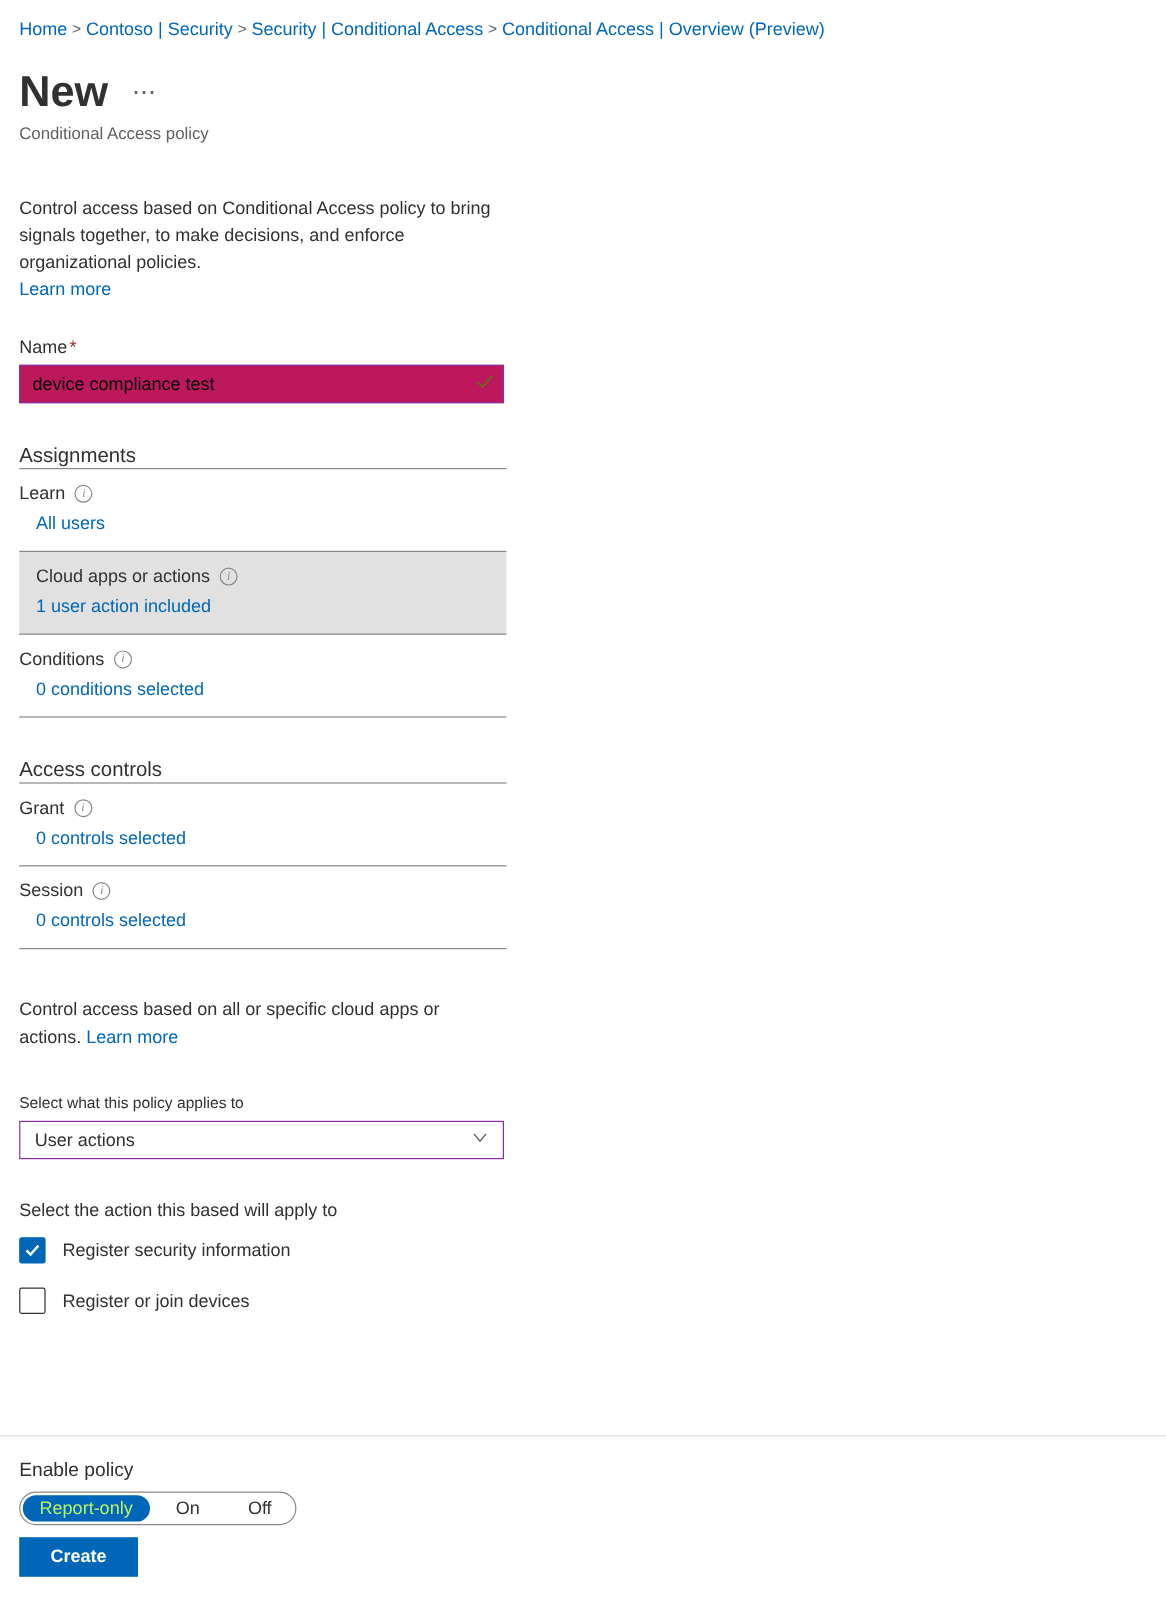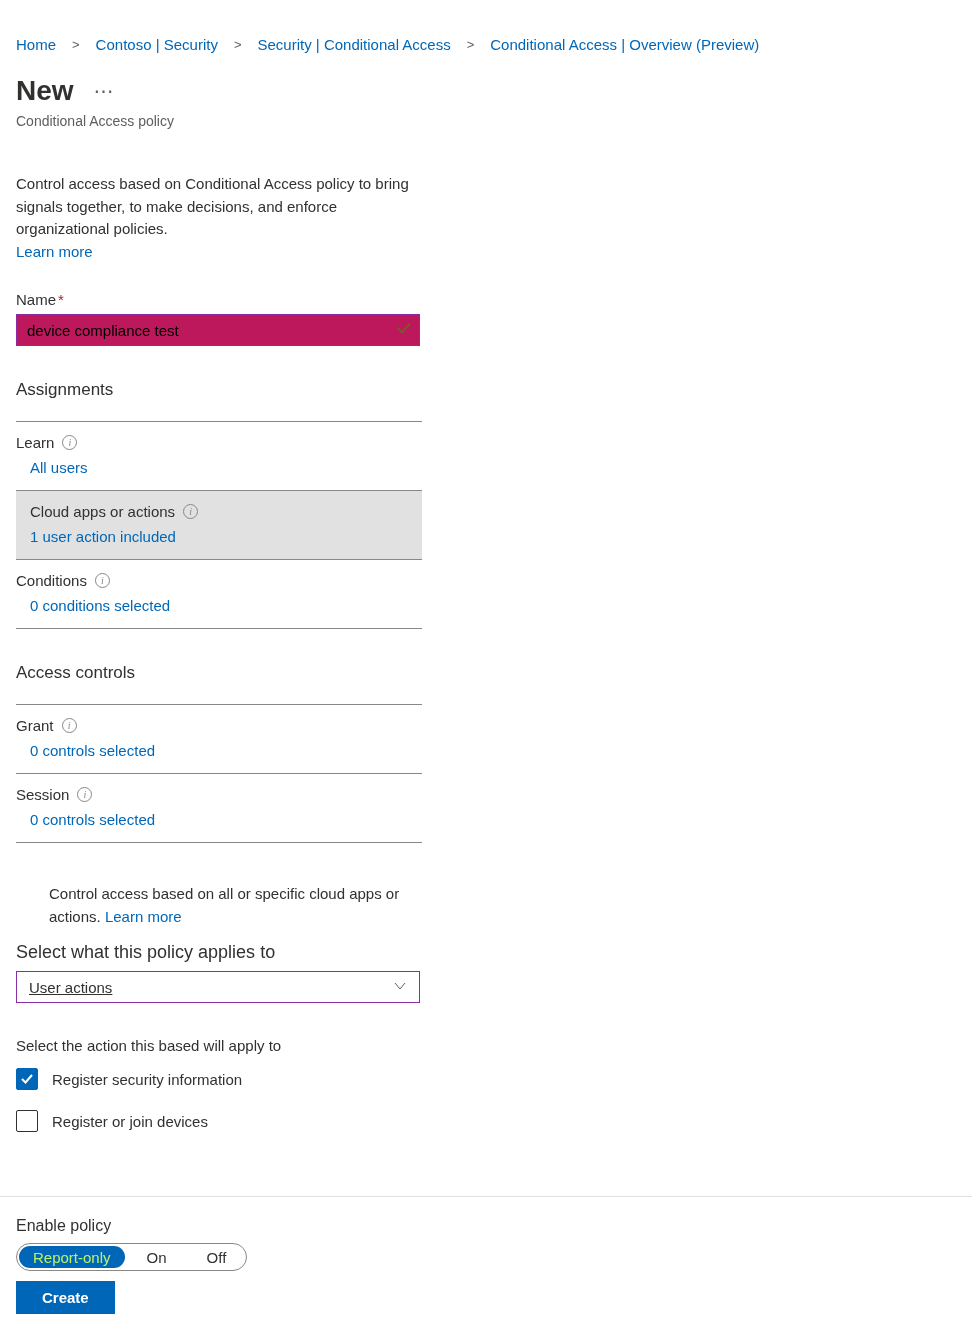"Home" .breadcrumb { align-items: center -> none; gap: 16px -> 4px; margin-top: 20px -> none }
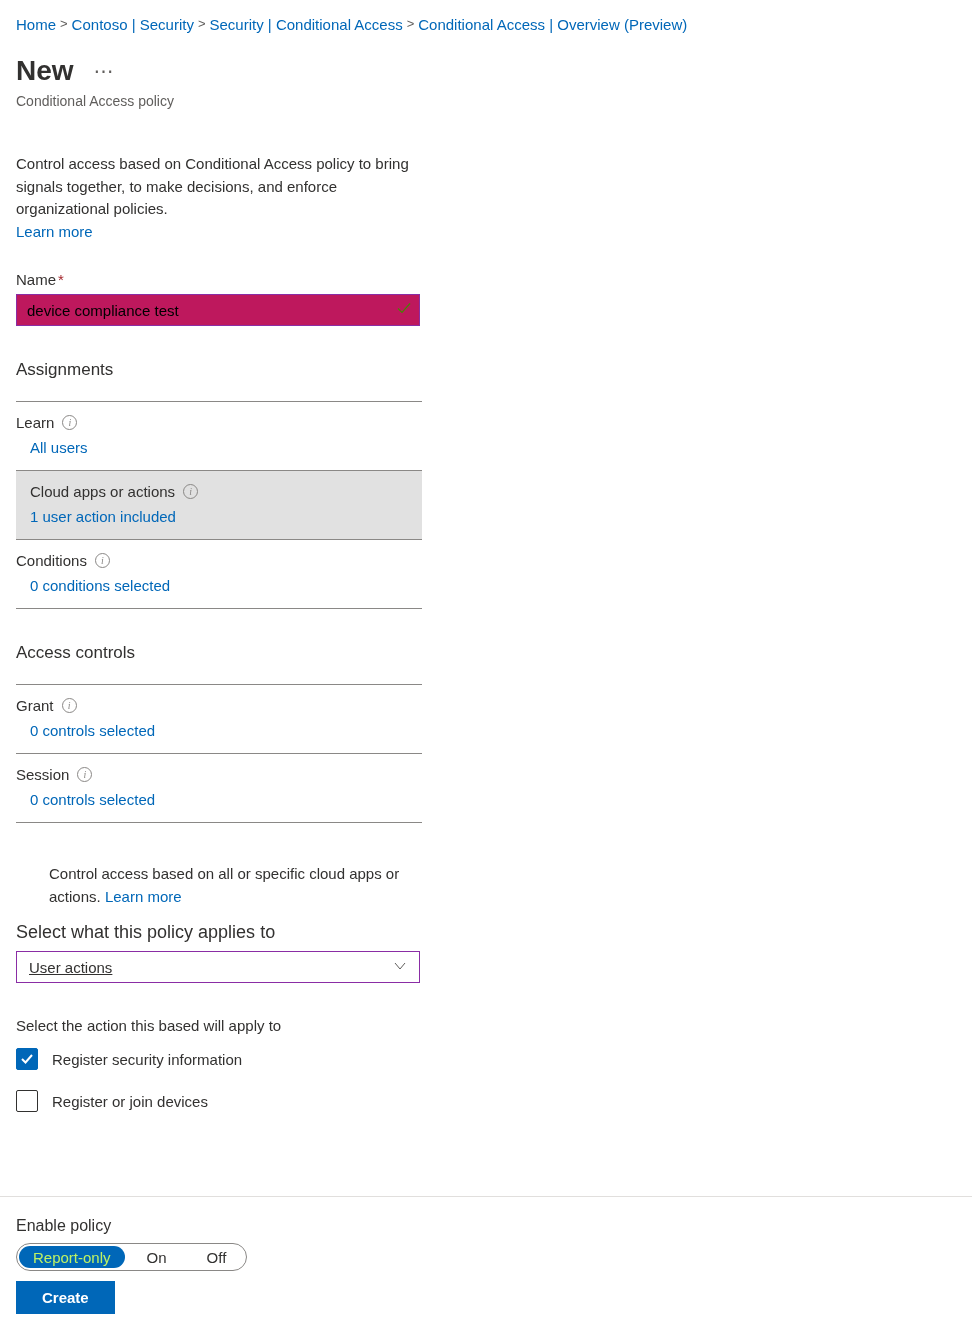"New" .page-title { font-size: 28px -> 36px }
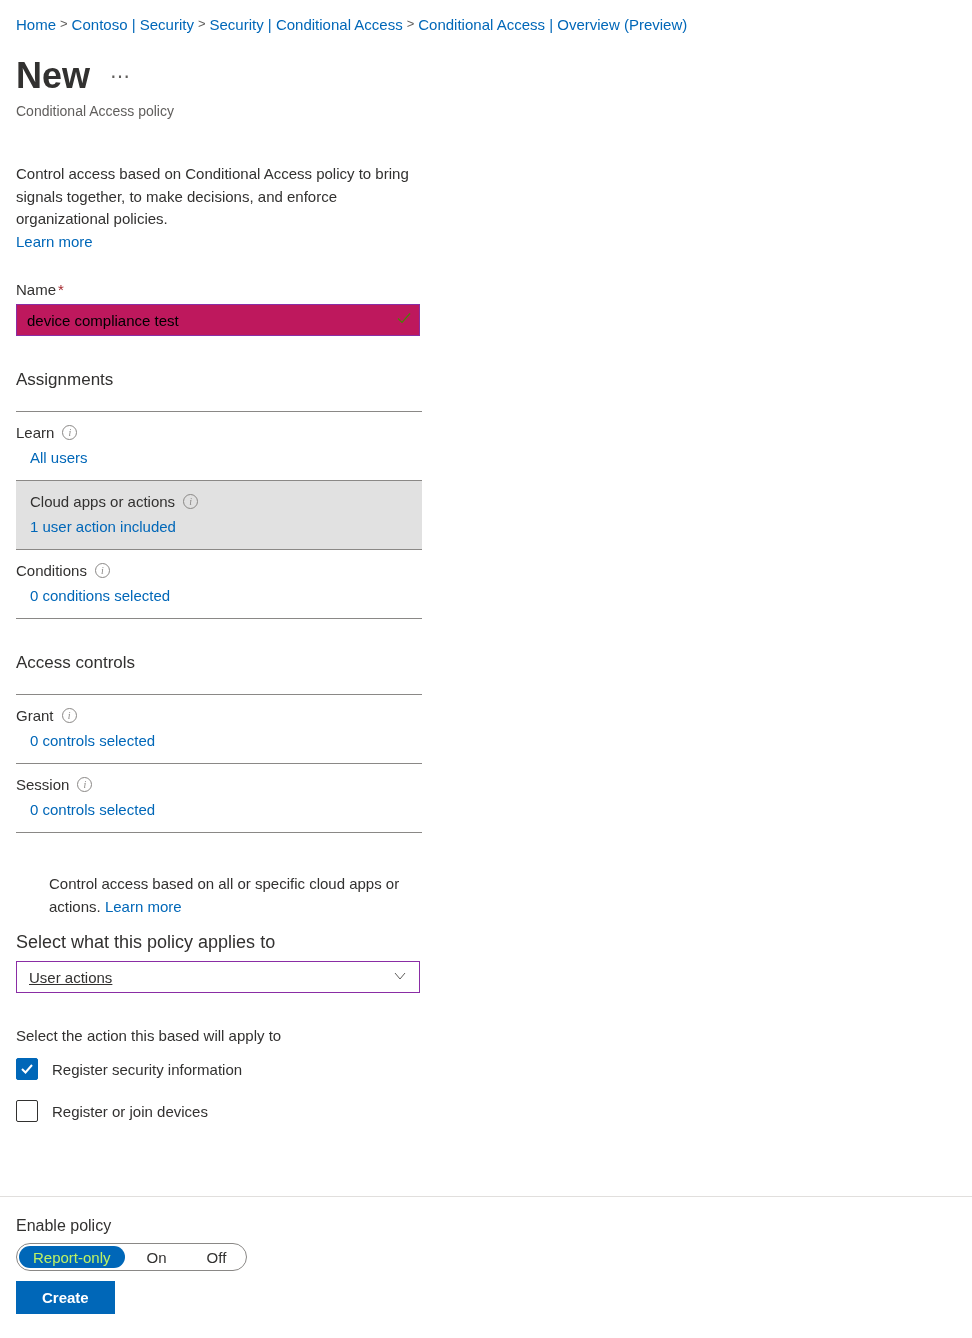"Assignments" .section-header { padding-bottom: 21px -> 0 }
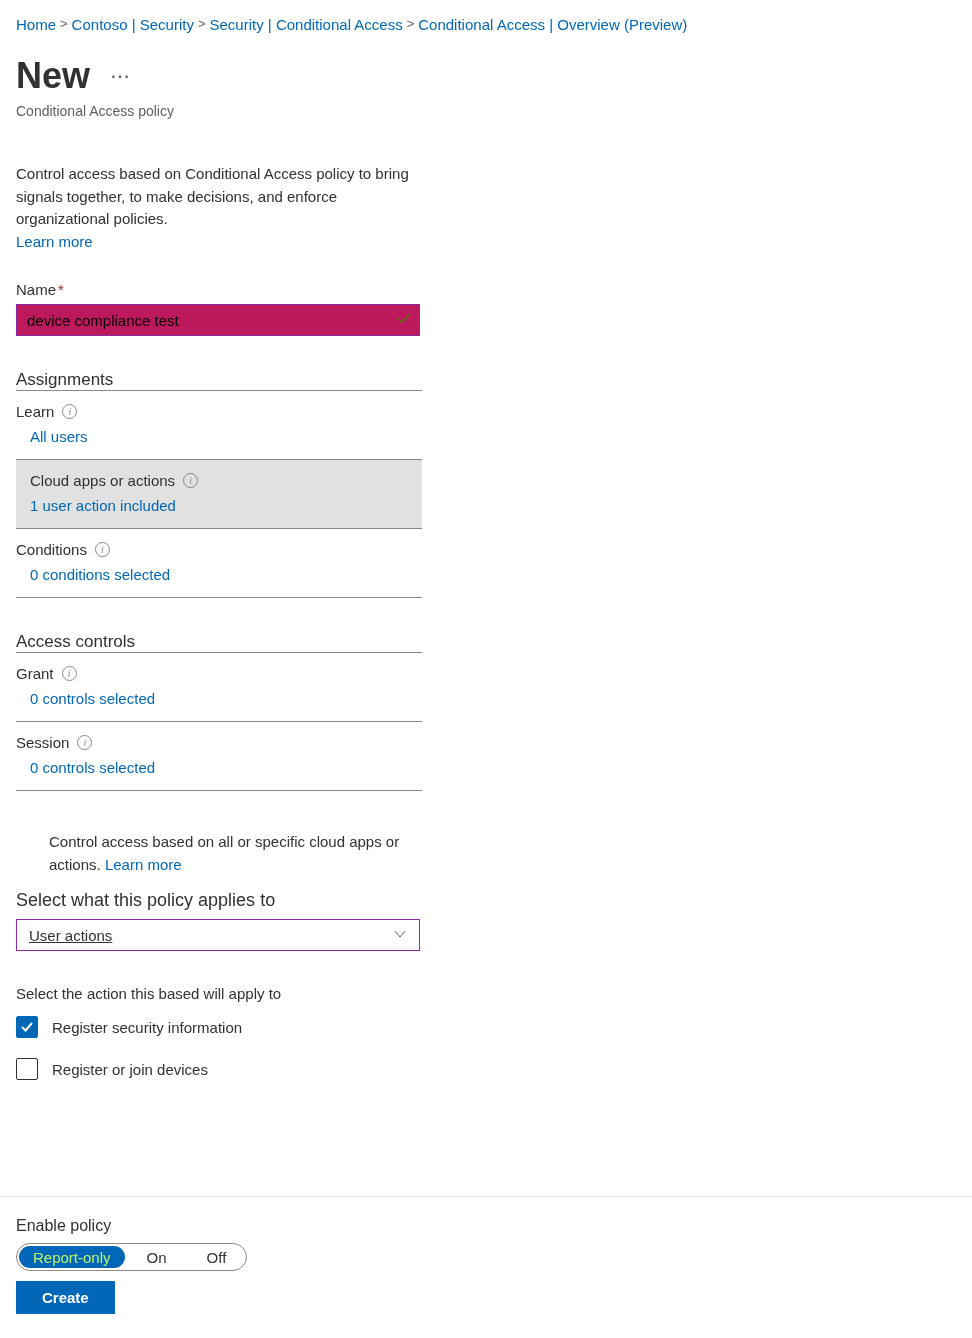"Control access based on all" .right-intro { margin-left: 33px -> none }
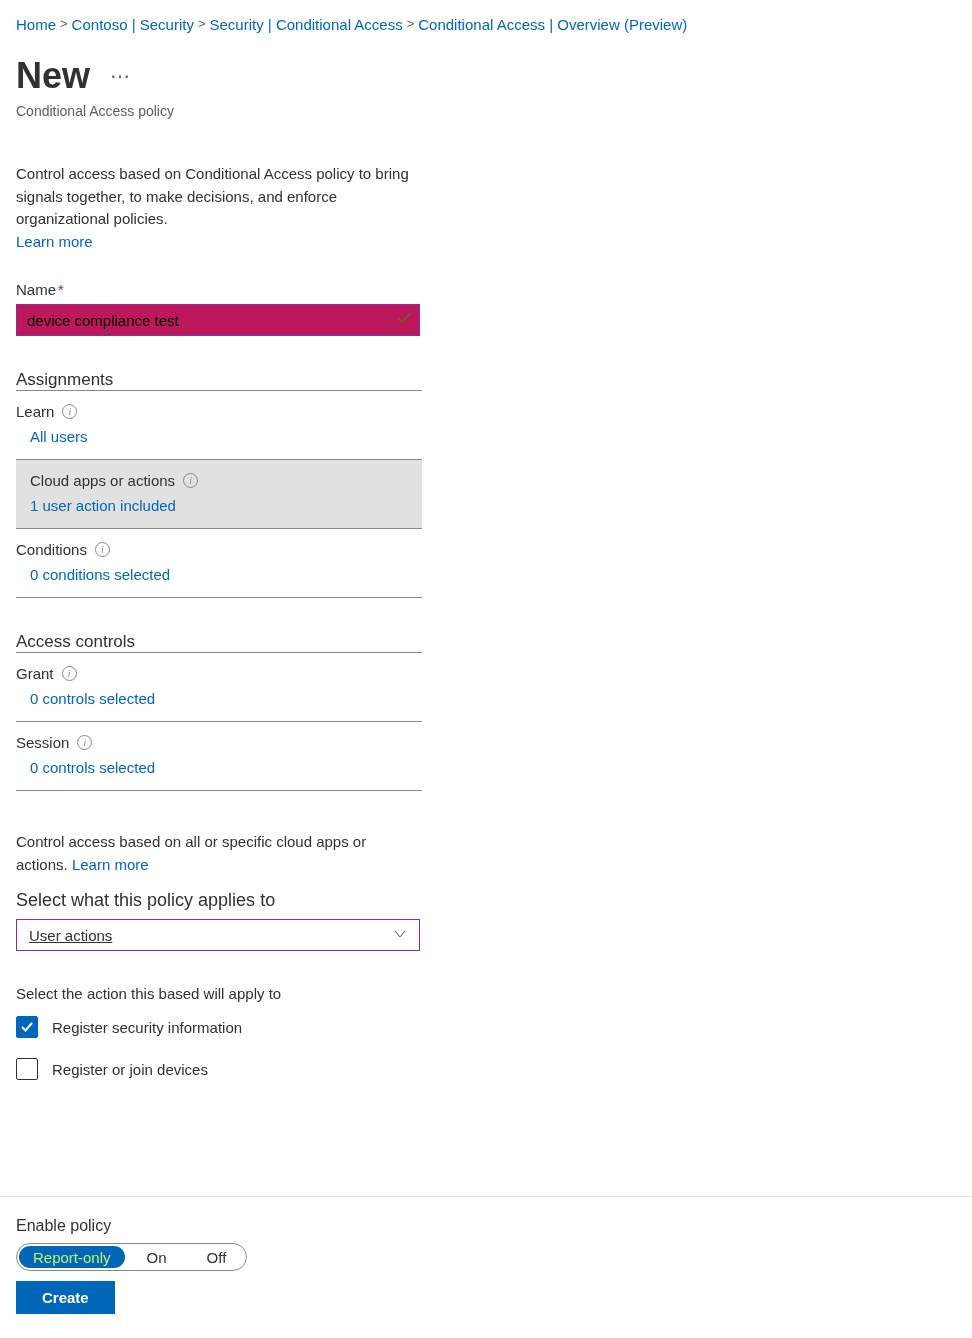"Select what this policy applies" .right-label { font-size: 18px -> 13px; margin-top: 14px -> 35px }
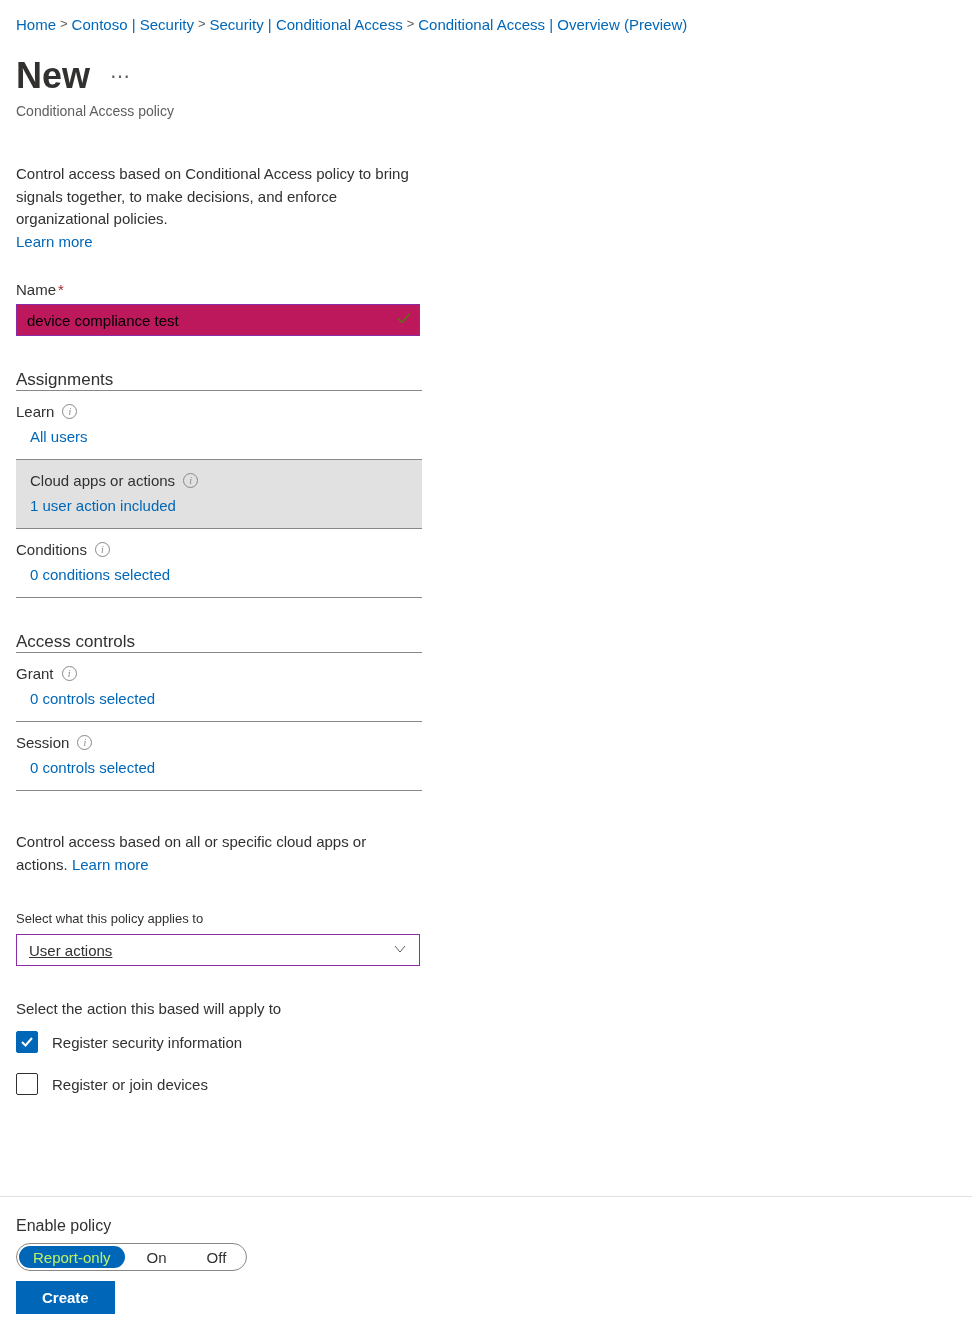"User actions" .dropdown { text-decoration: underline -> none }
